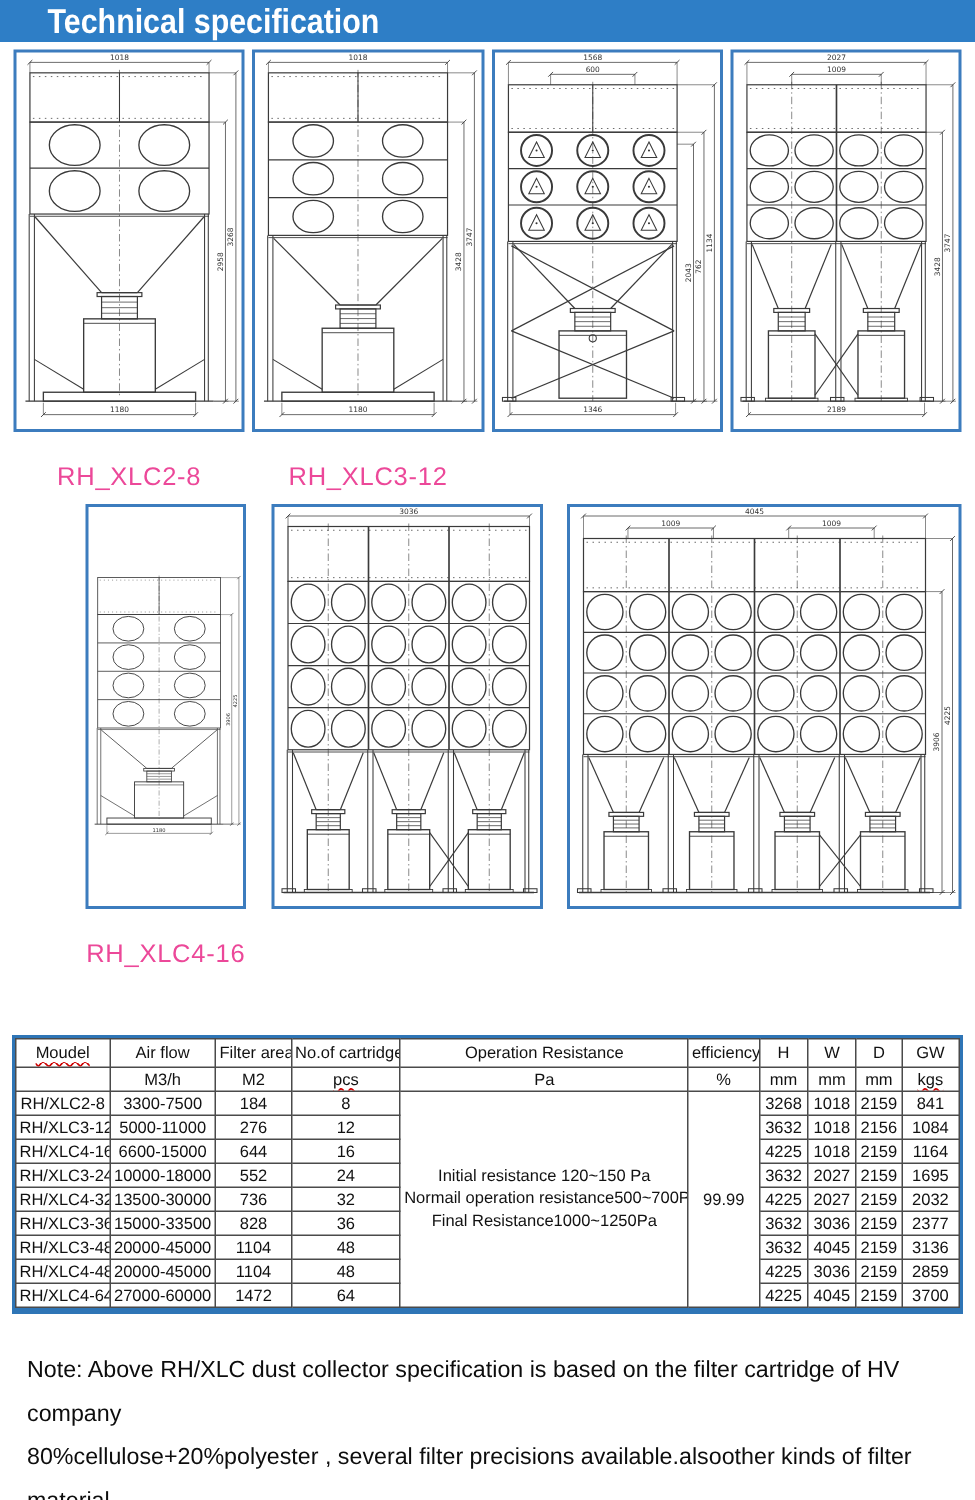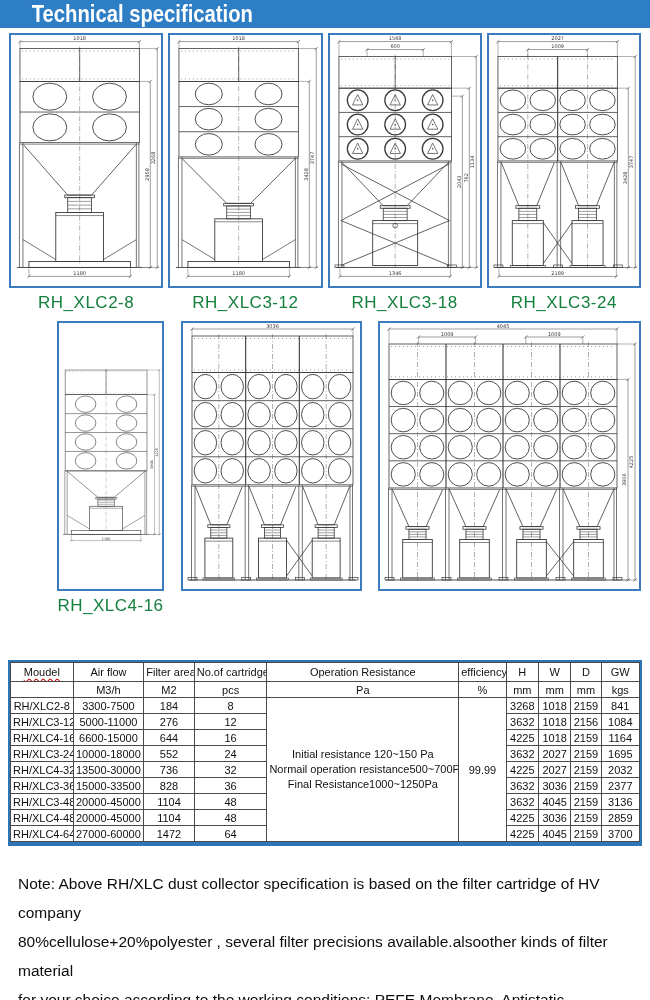"RH_XLC2-8" .panel-label { color: #15803d -> #ec4899; margin-top: 5px -> 20px }
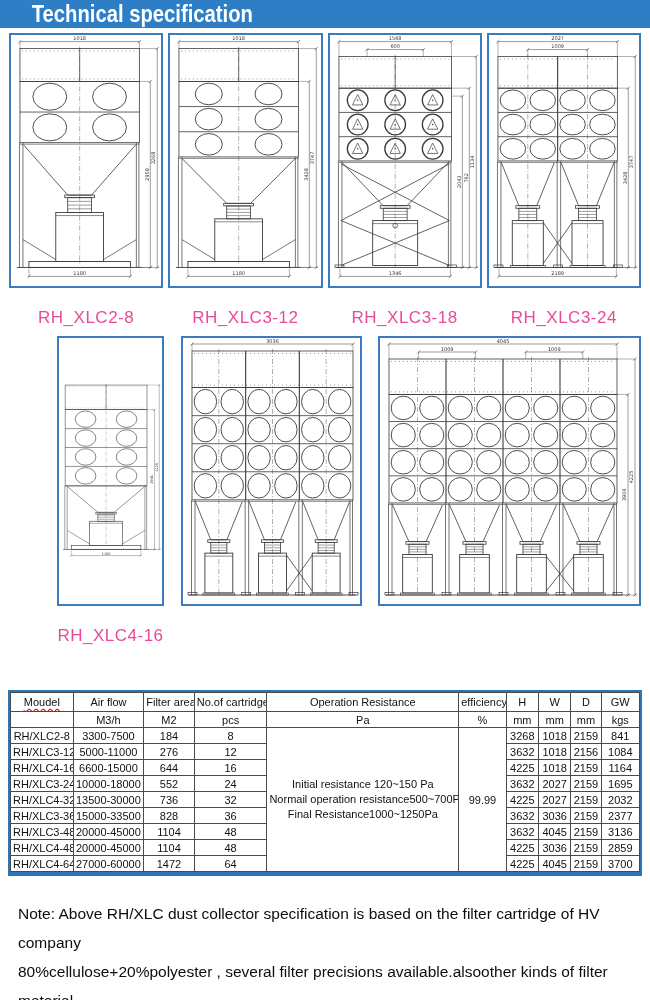"RH_XLC3-18" div.panel-label { html: <div>RH_XLC3-18</div> -> none }
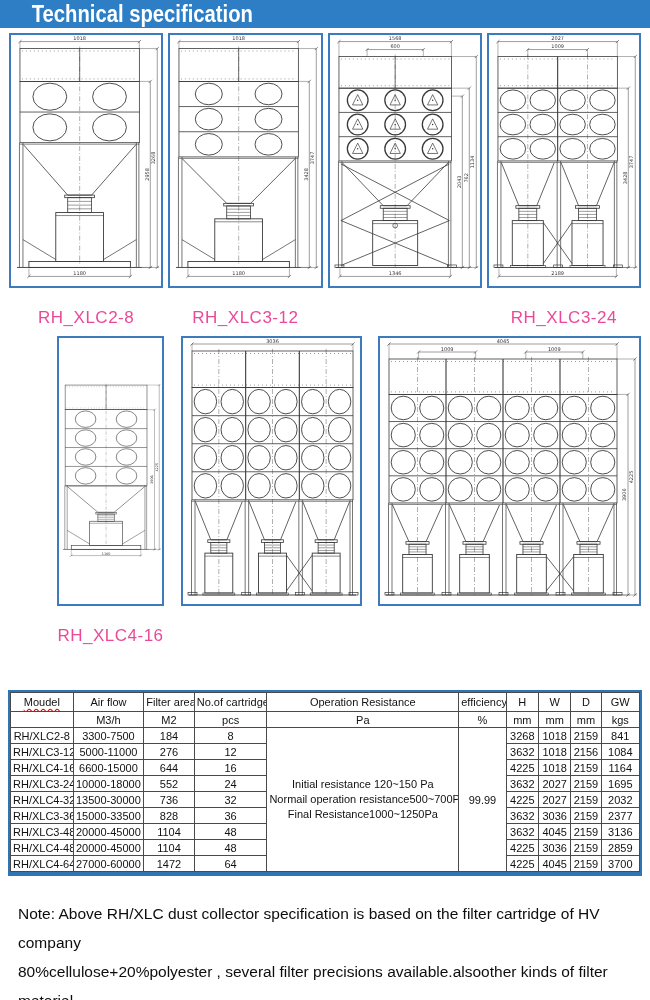"RH_XLC3-24" div.panel-label { html: <div>RH_XLC3-24</div> -> none }
